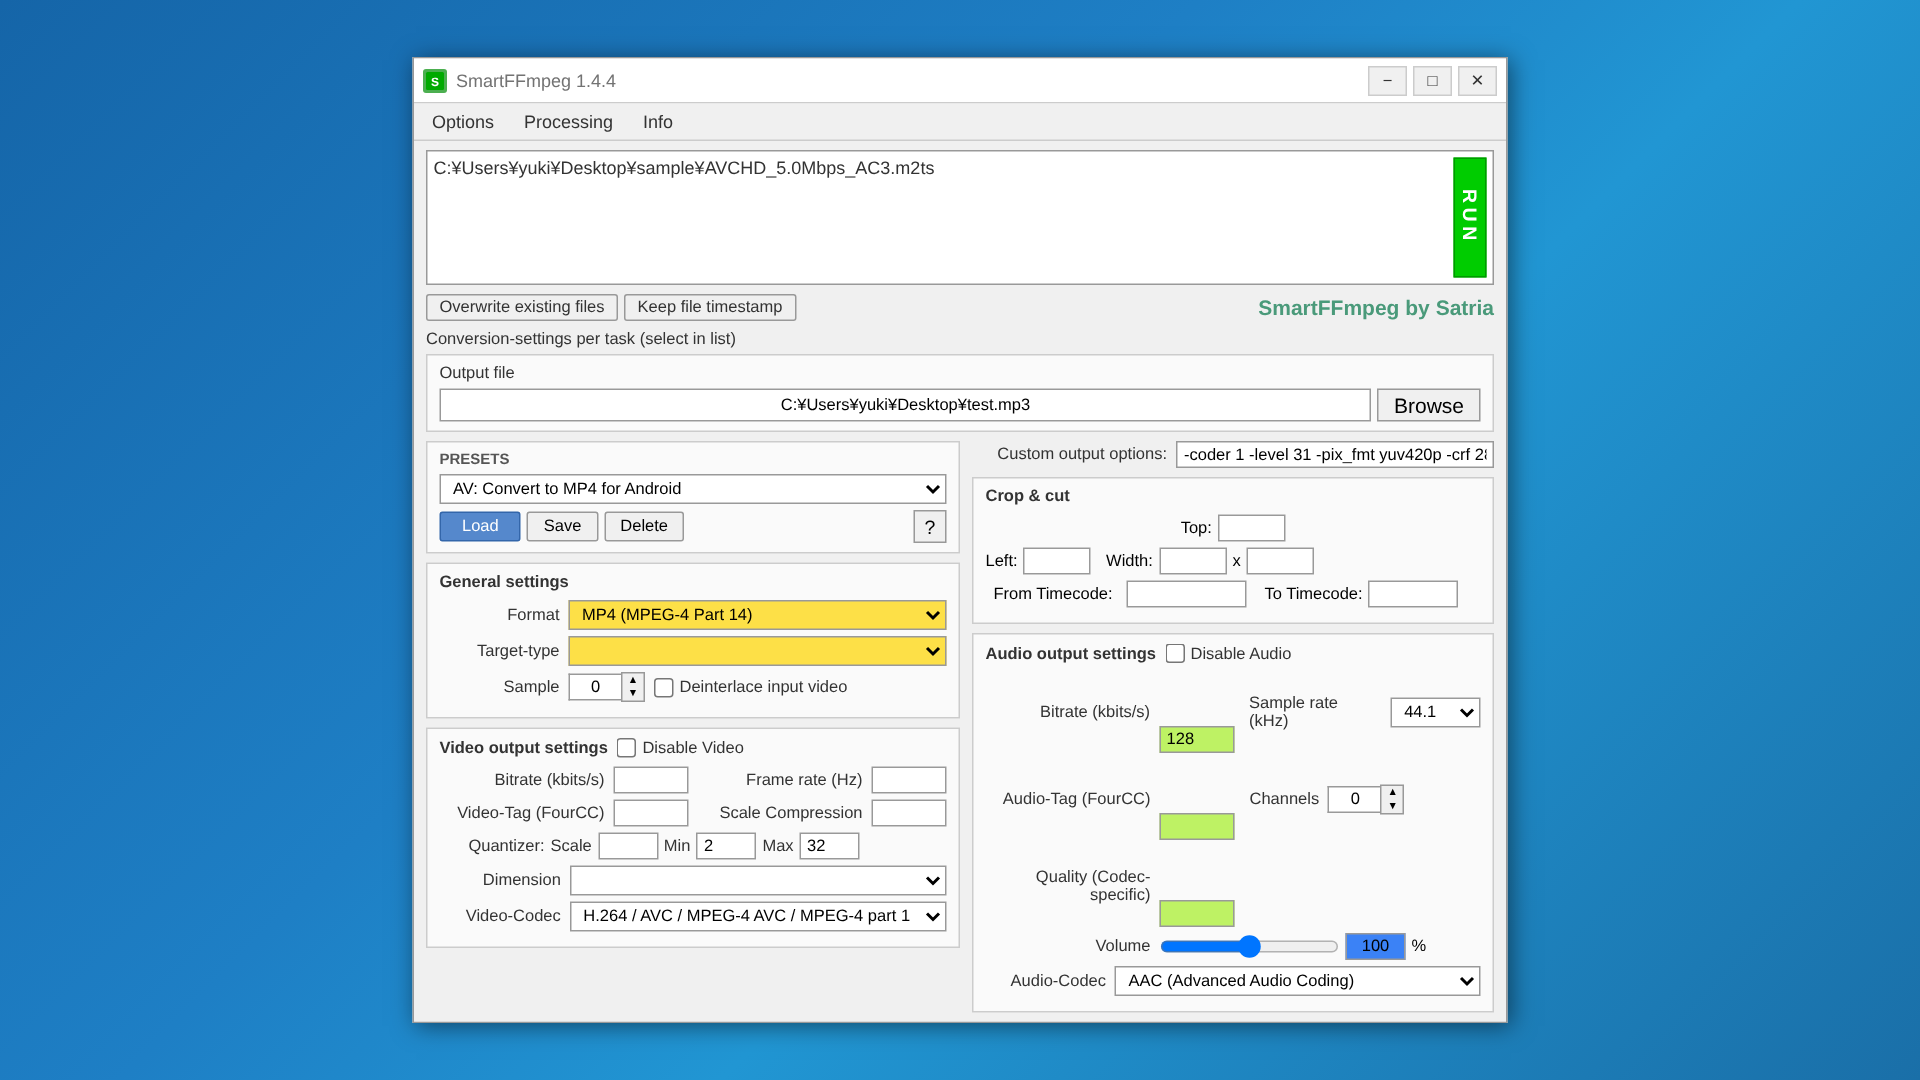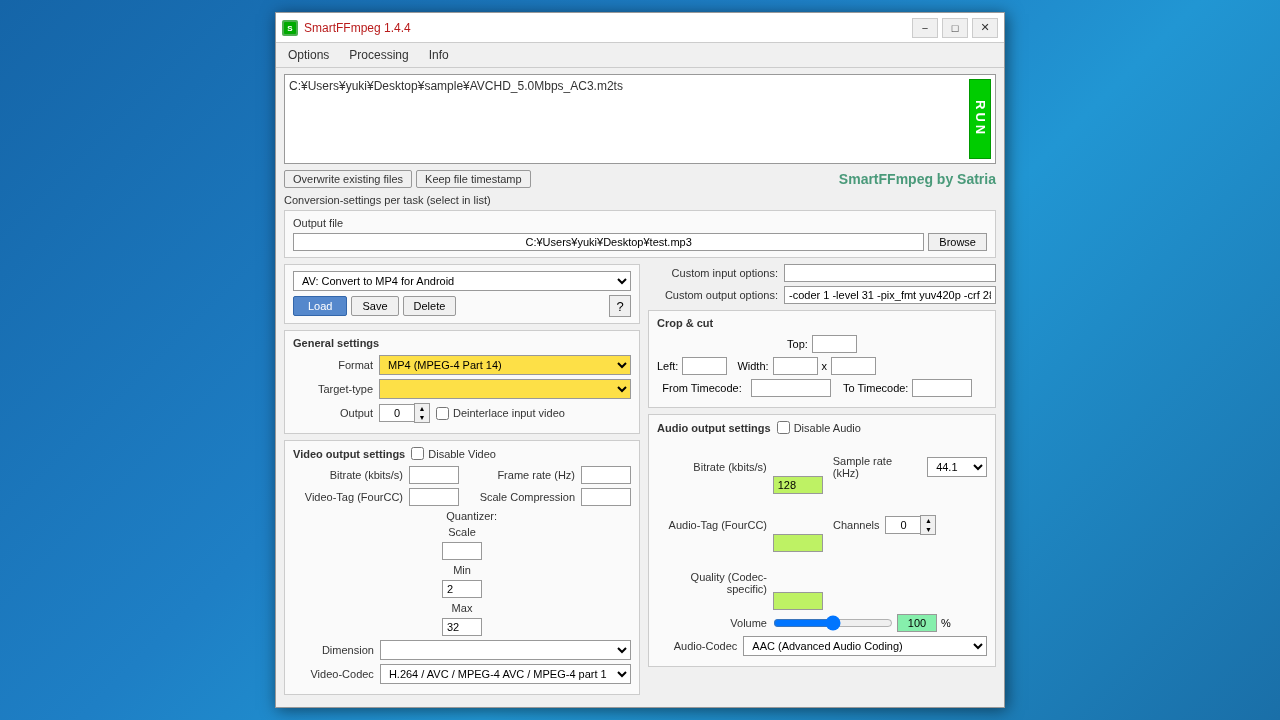"SmartFFmpeg 1.4.4" .title-text { color: #b91c1c -> #737373 }
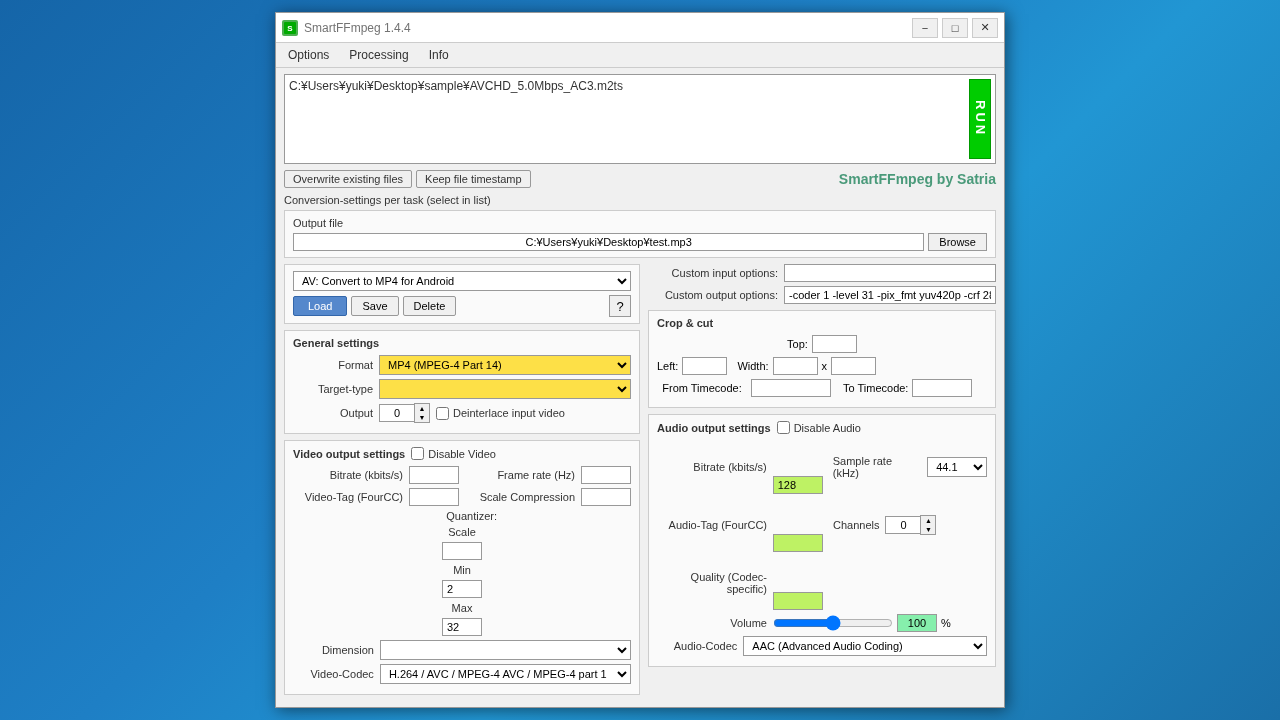"Browse" .browse-btn { font-size: 11px -> 14px }
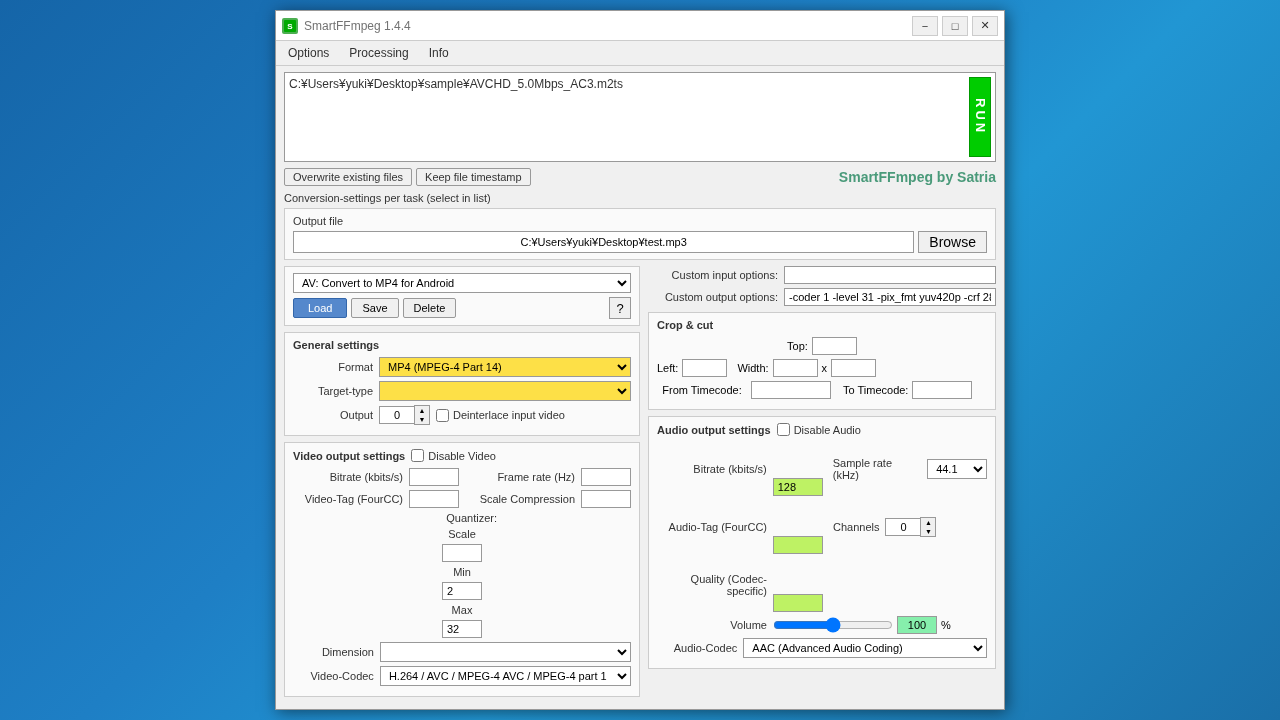"Custom input options:" div.custom-row { html: <div> <span>Custom input options:</span> <input> </div> -> none }
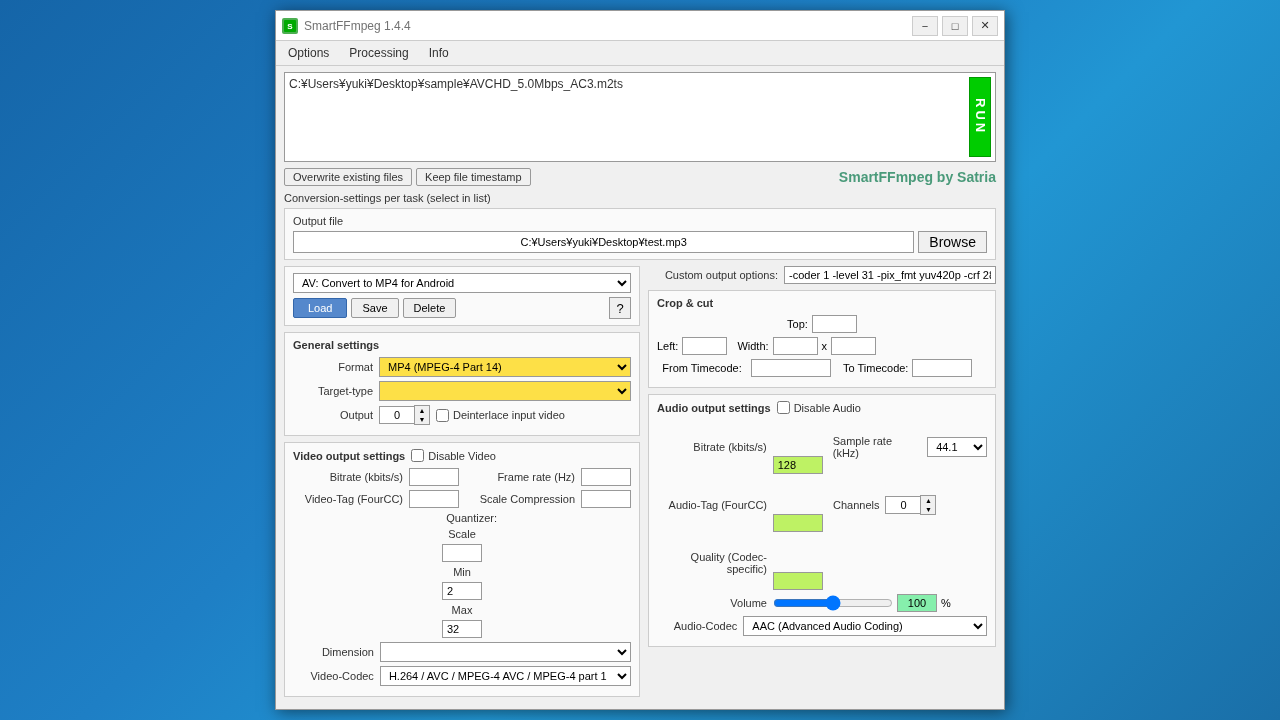"PRESETS" div.presets-label { html: none -> <div>PRESETS</div> }
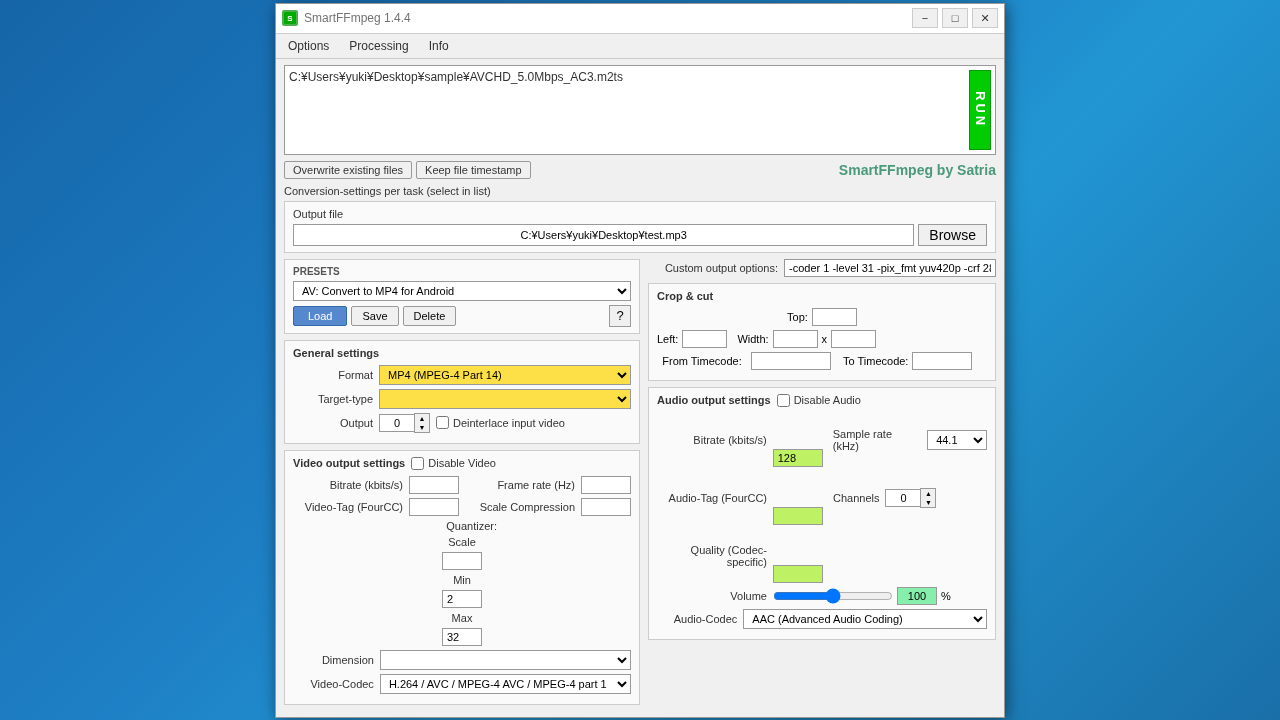"Output" span.settings-label { text: Output -> Sample }
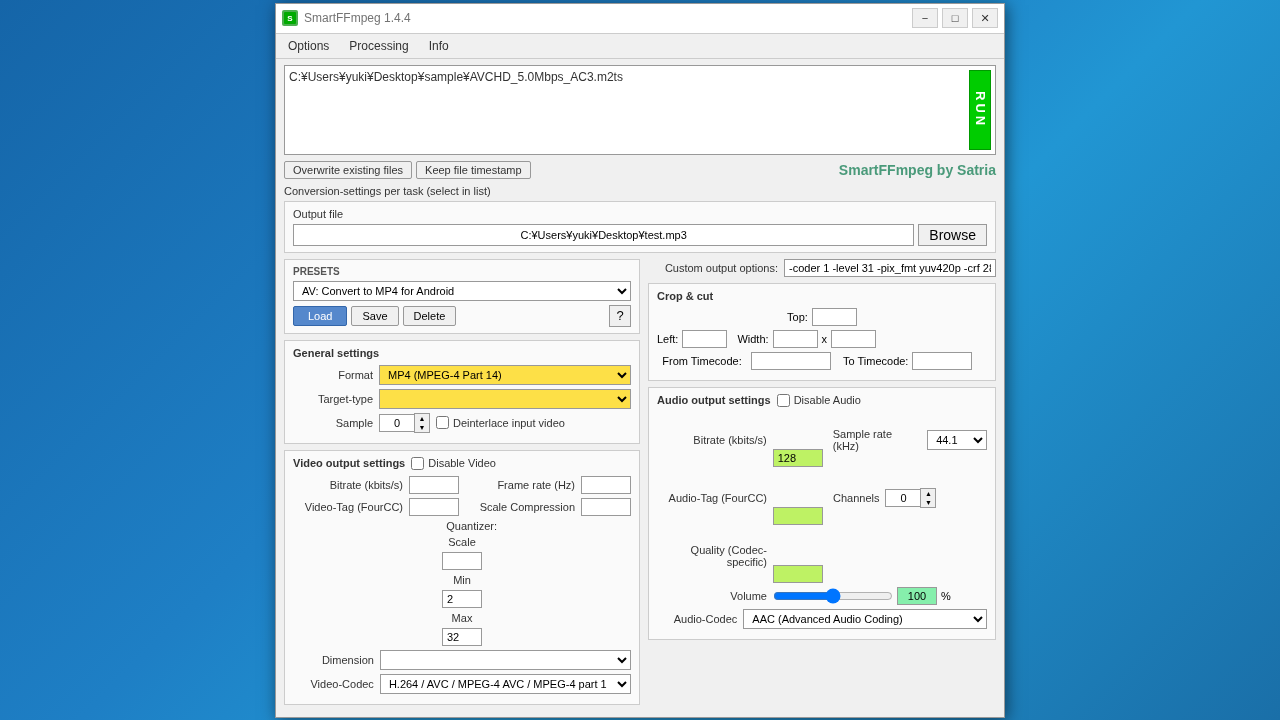"Quantizer:" .quant-row { flex-direction: column -> none }
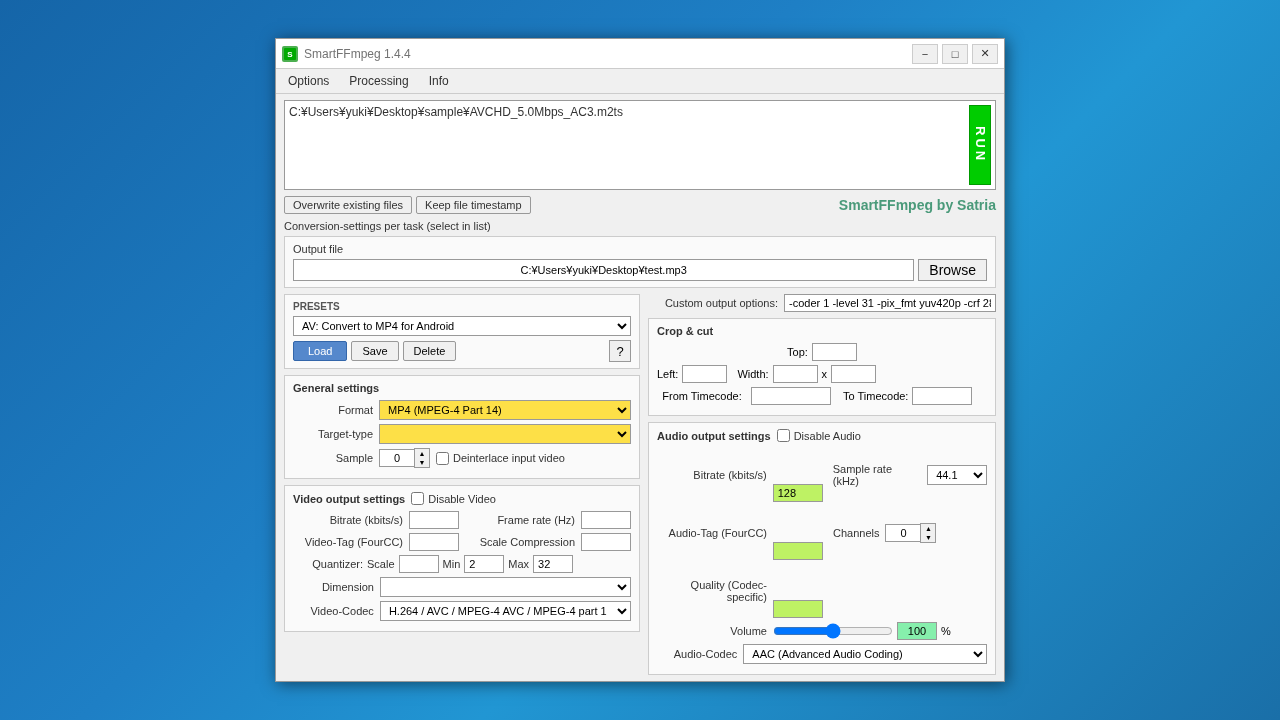"100" .volume-input { background: #86efac -> #3b82f6 }
